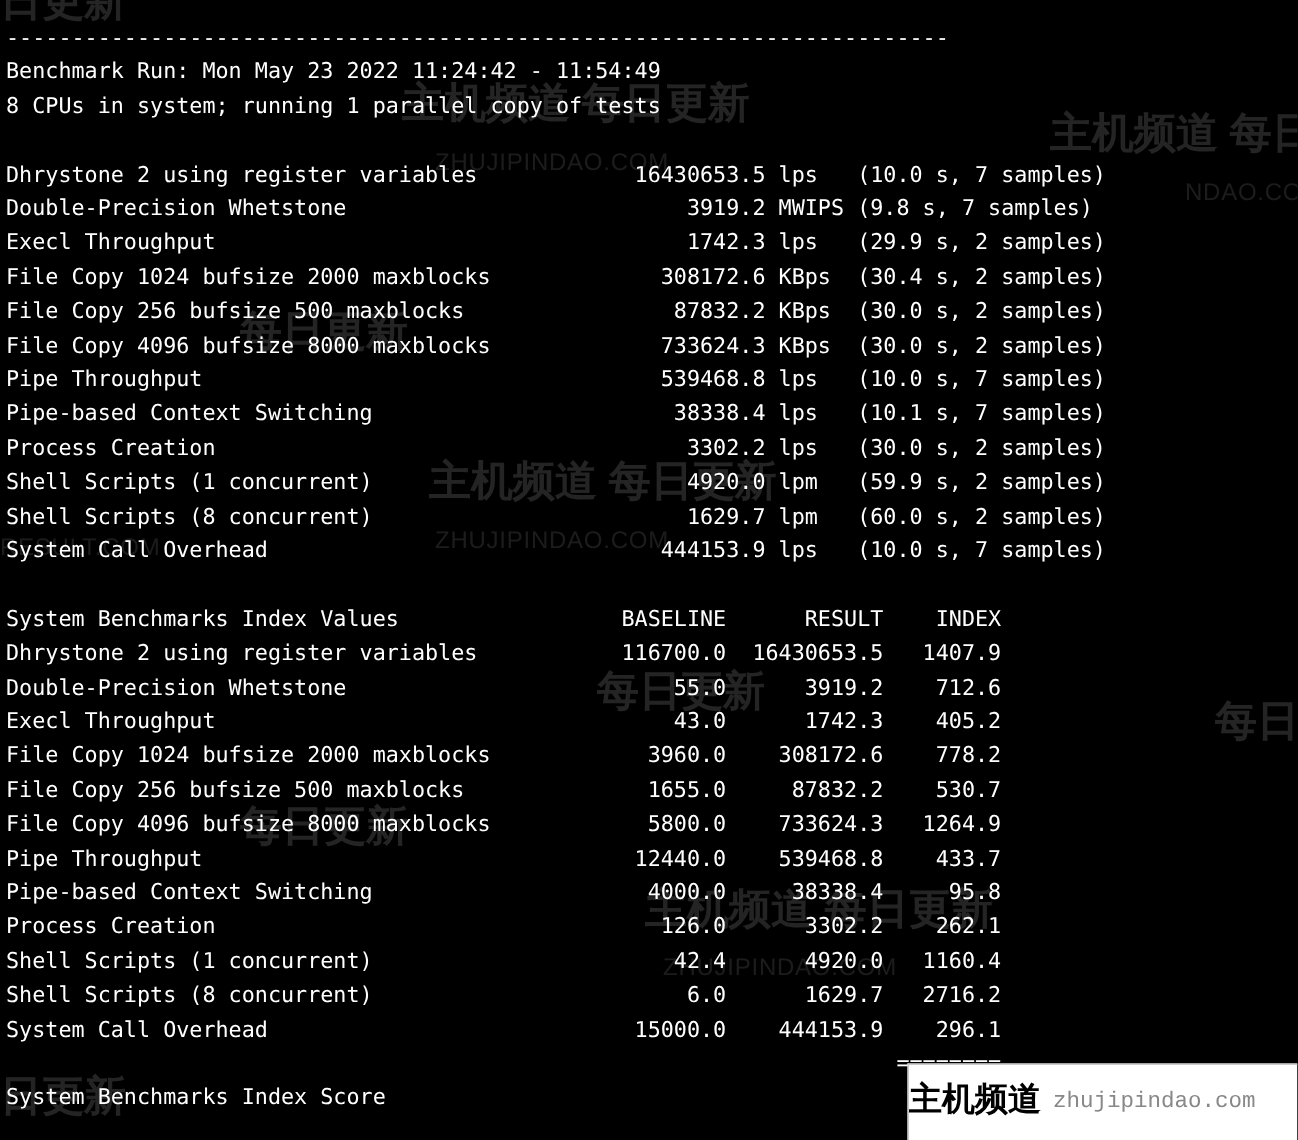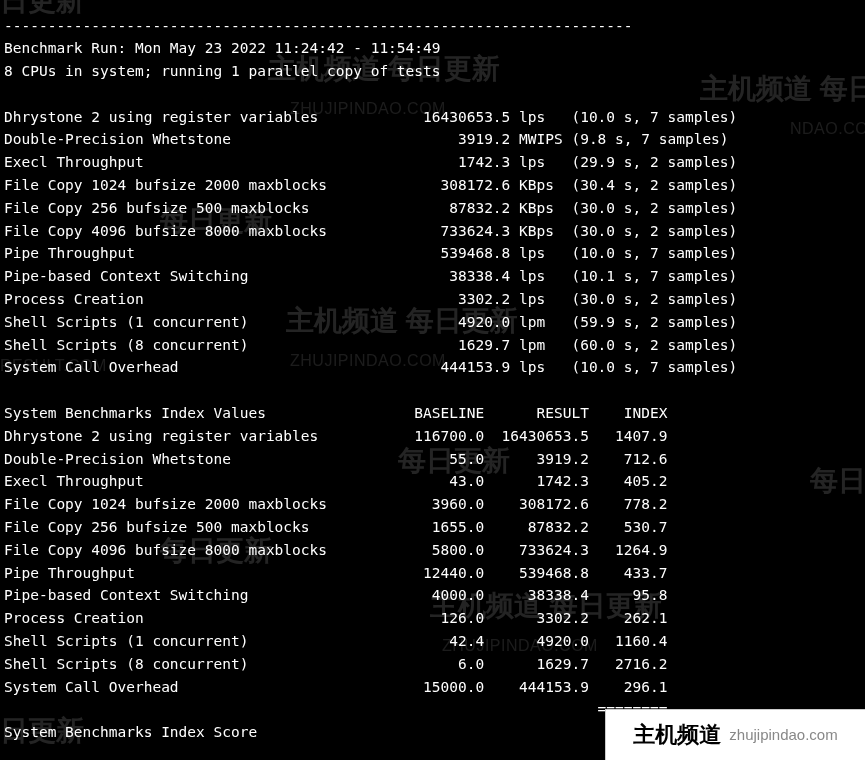"主机频道" .footer-badge { font-family: Liberation Sans, sans-serif -> Liberation Mono, monospace; justify-content: center -> none }
